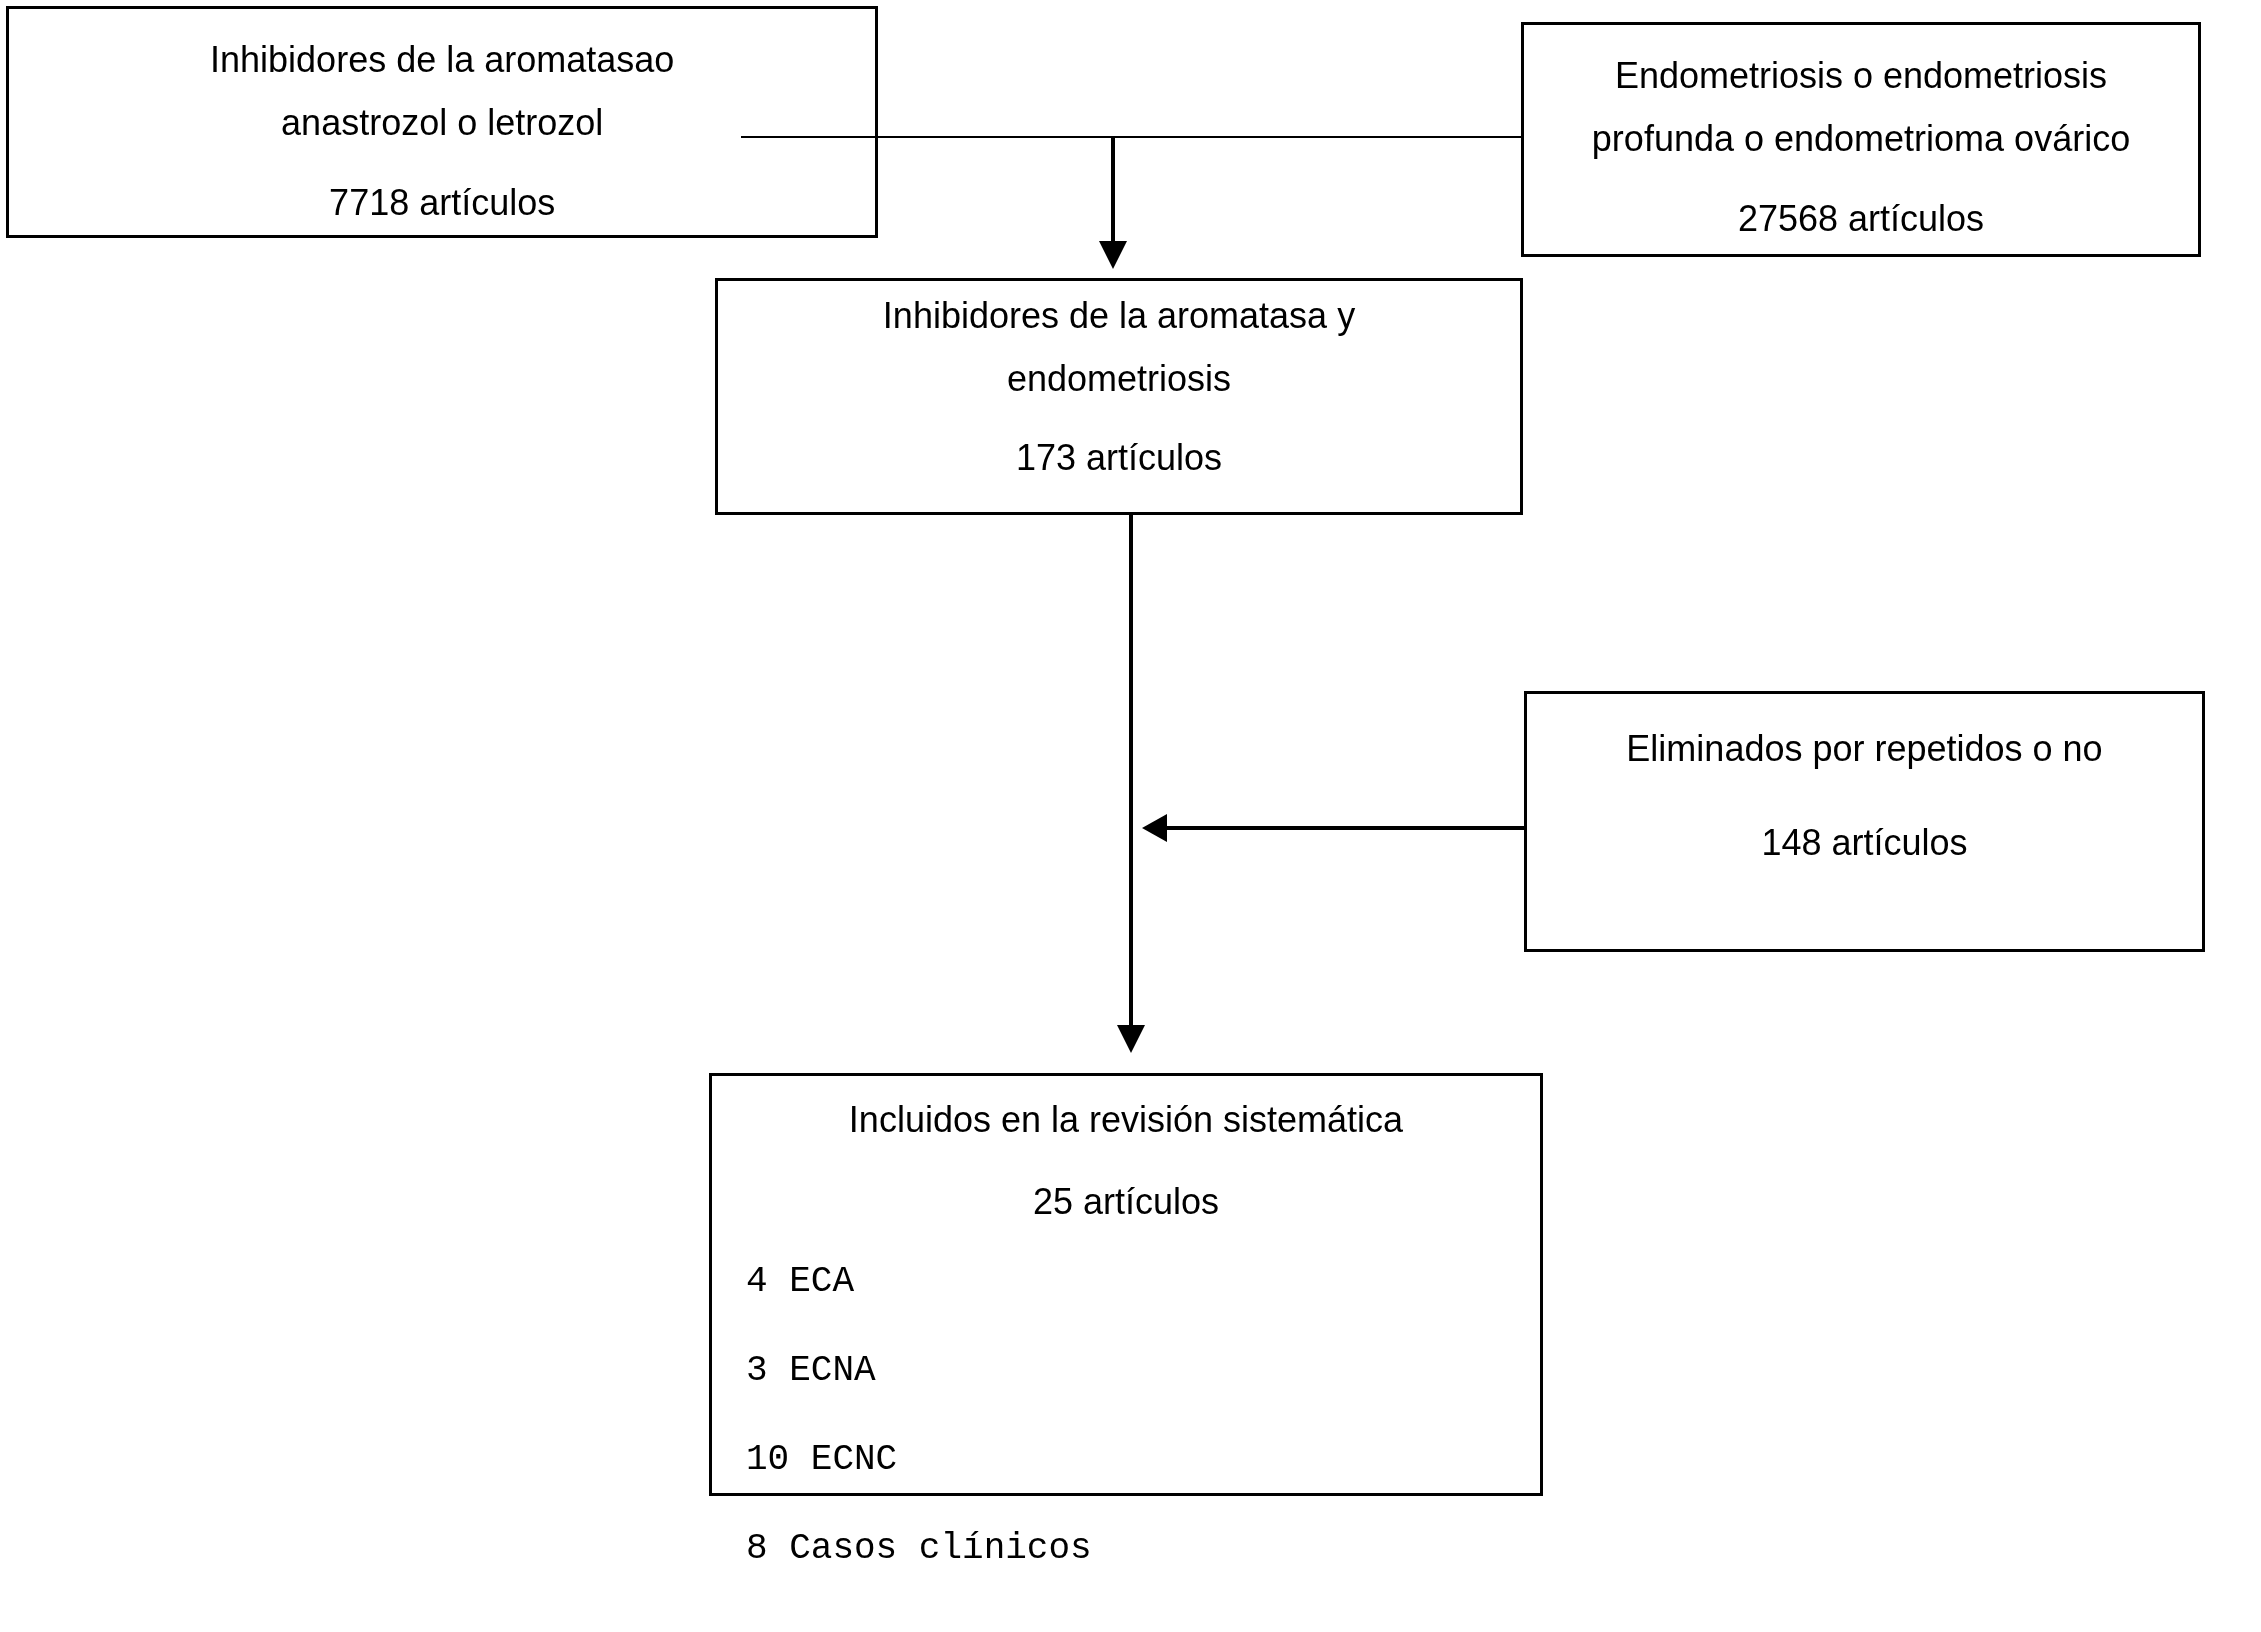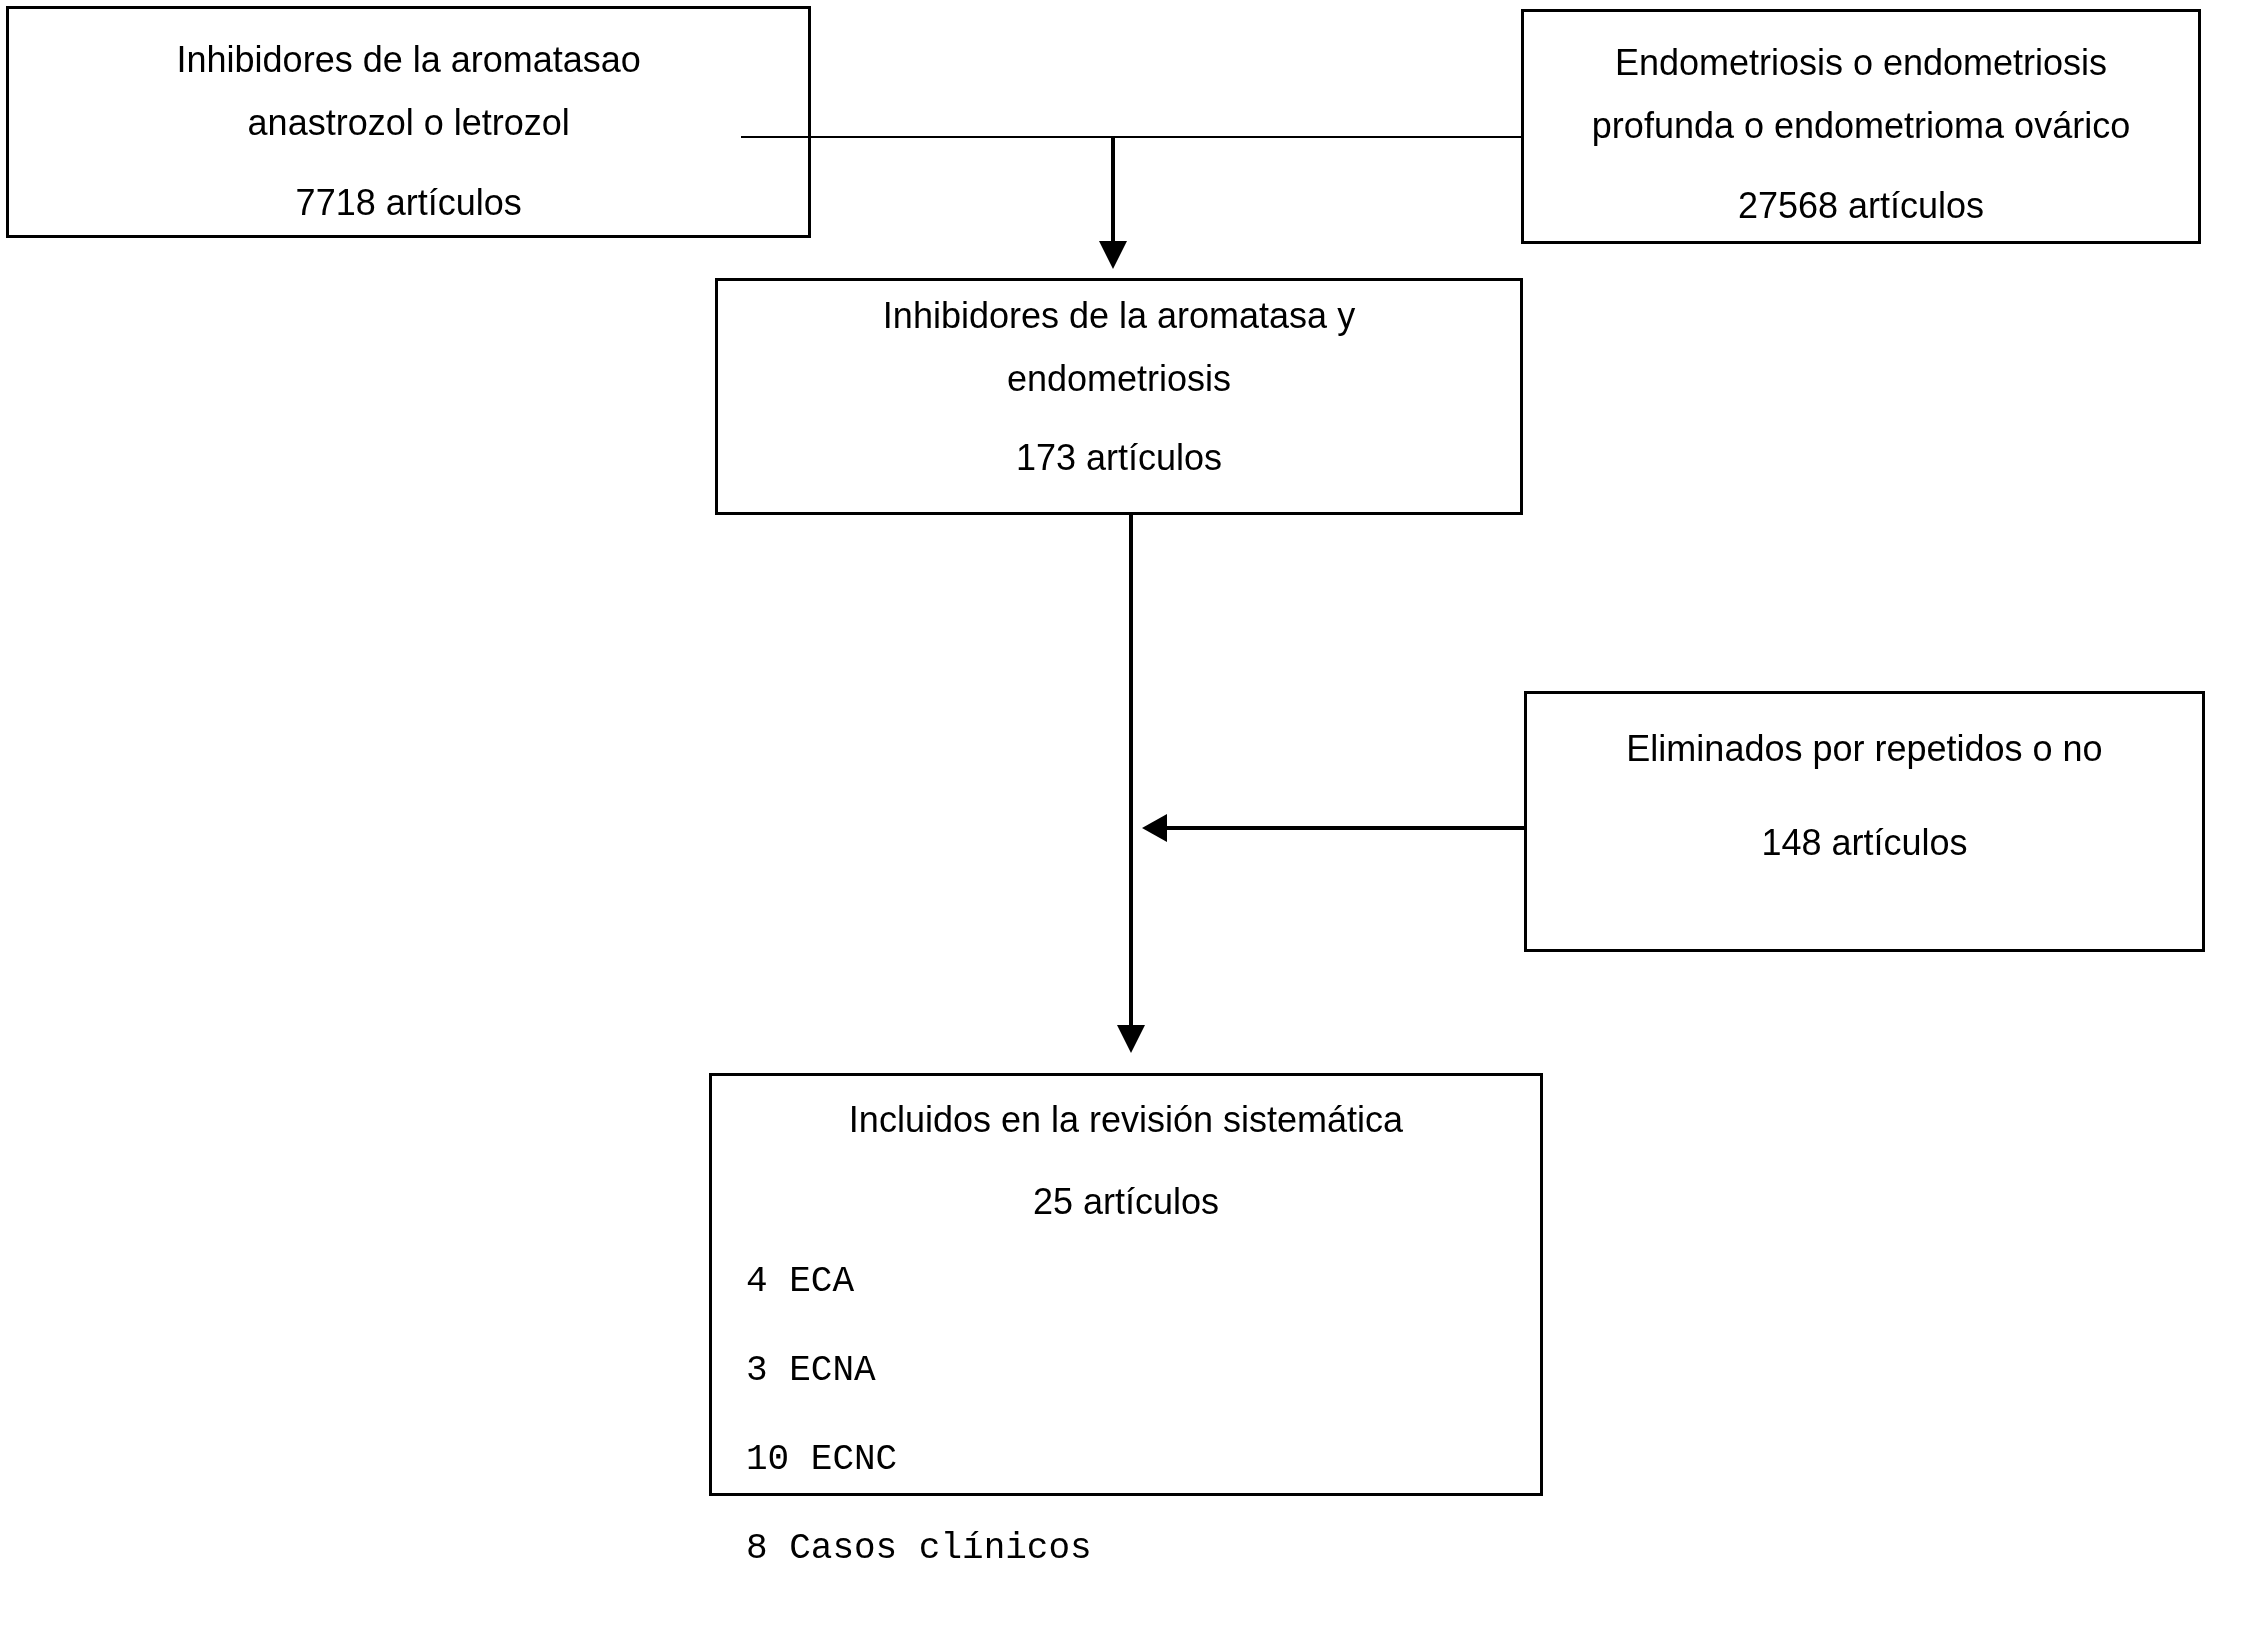"Inhibidores de la aromatasao" .box-aromatase { width: 805px -> 872px }
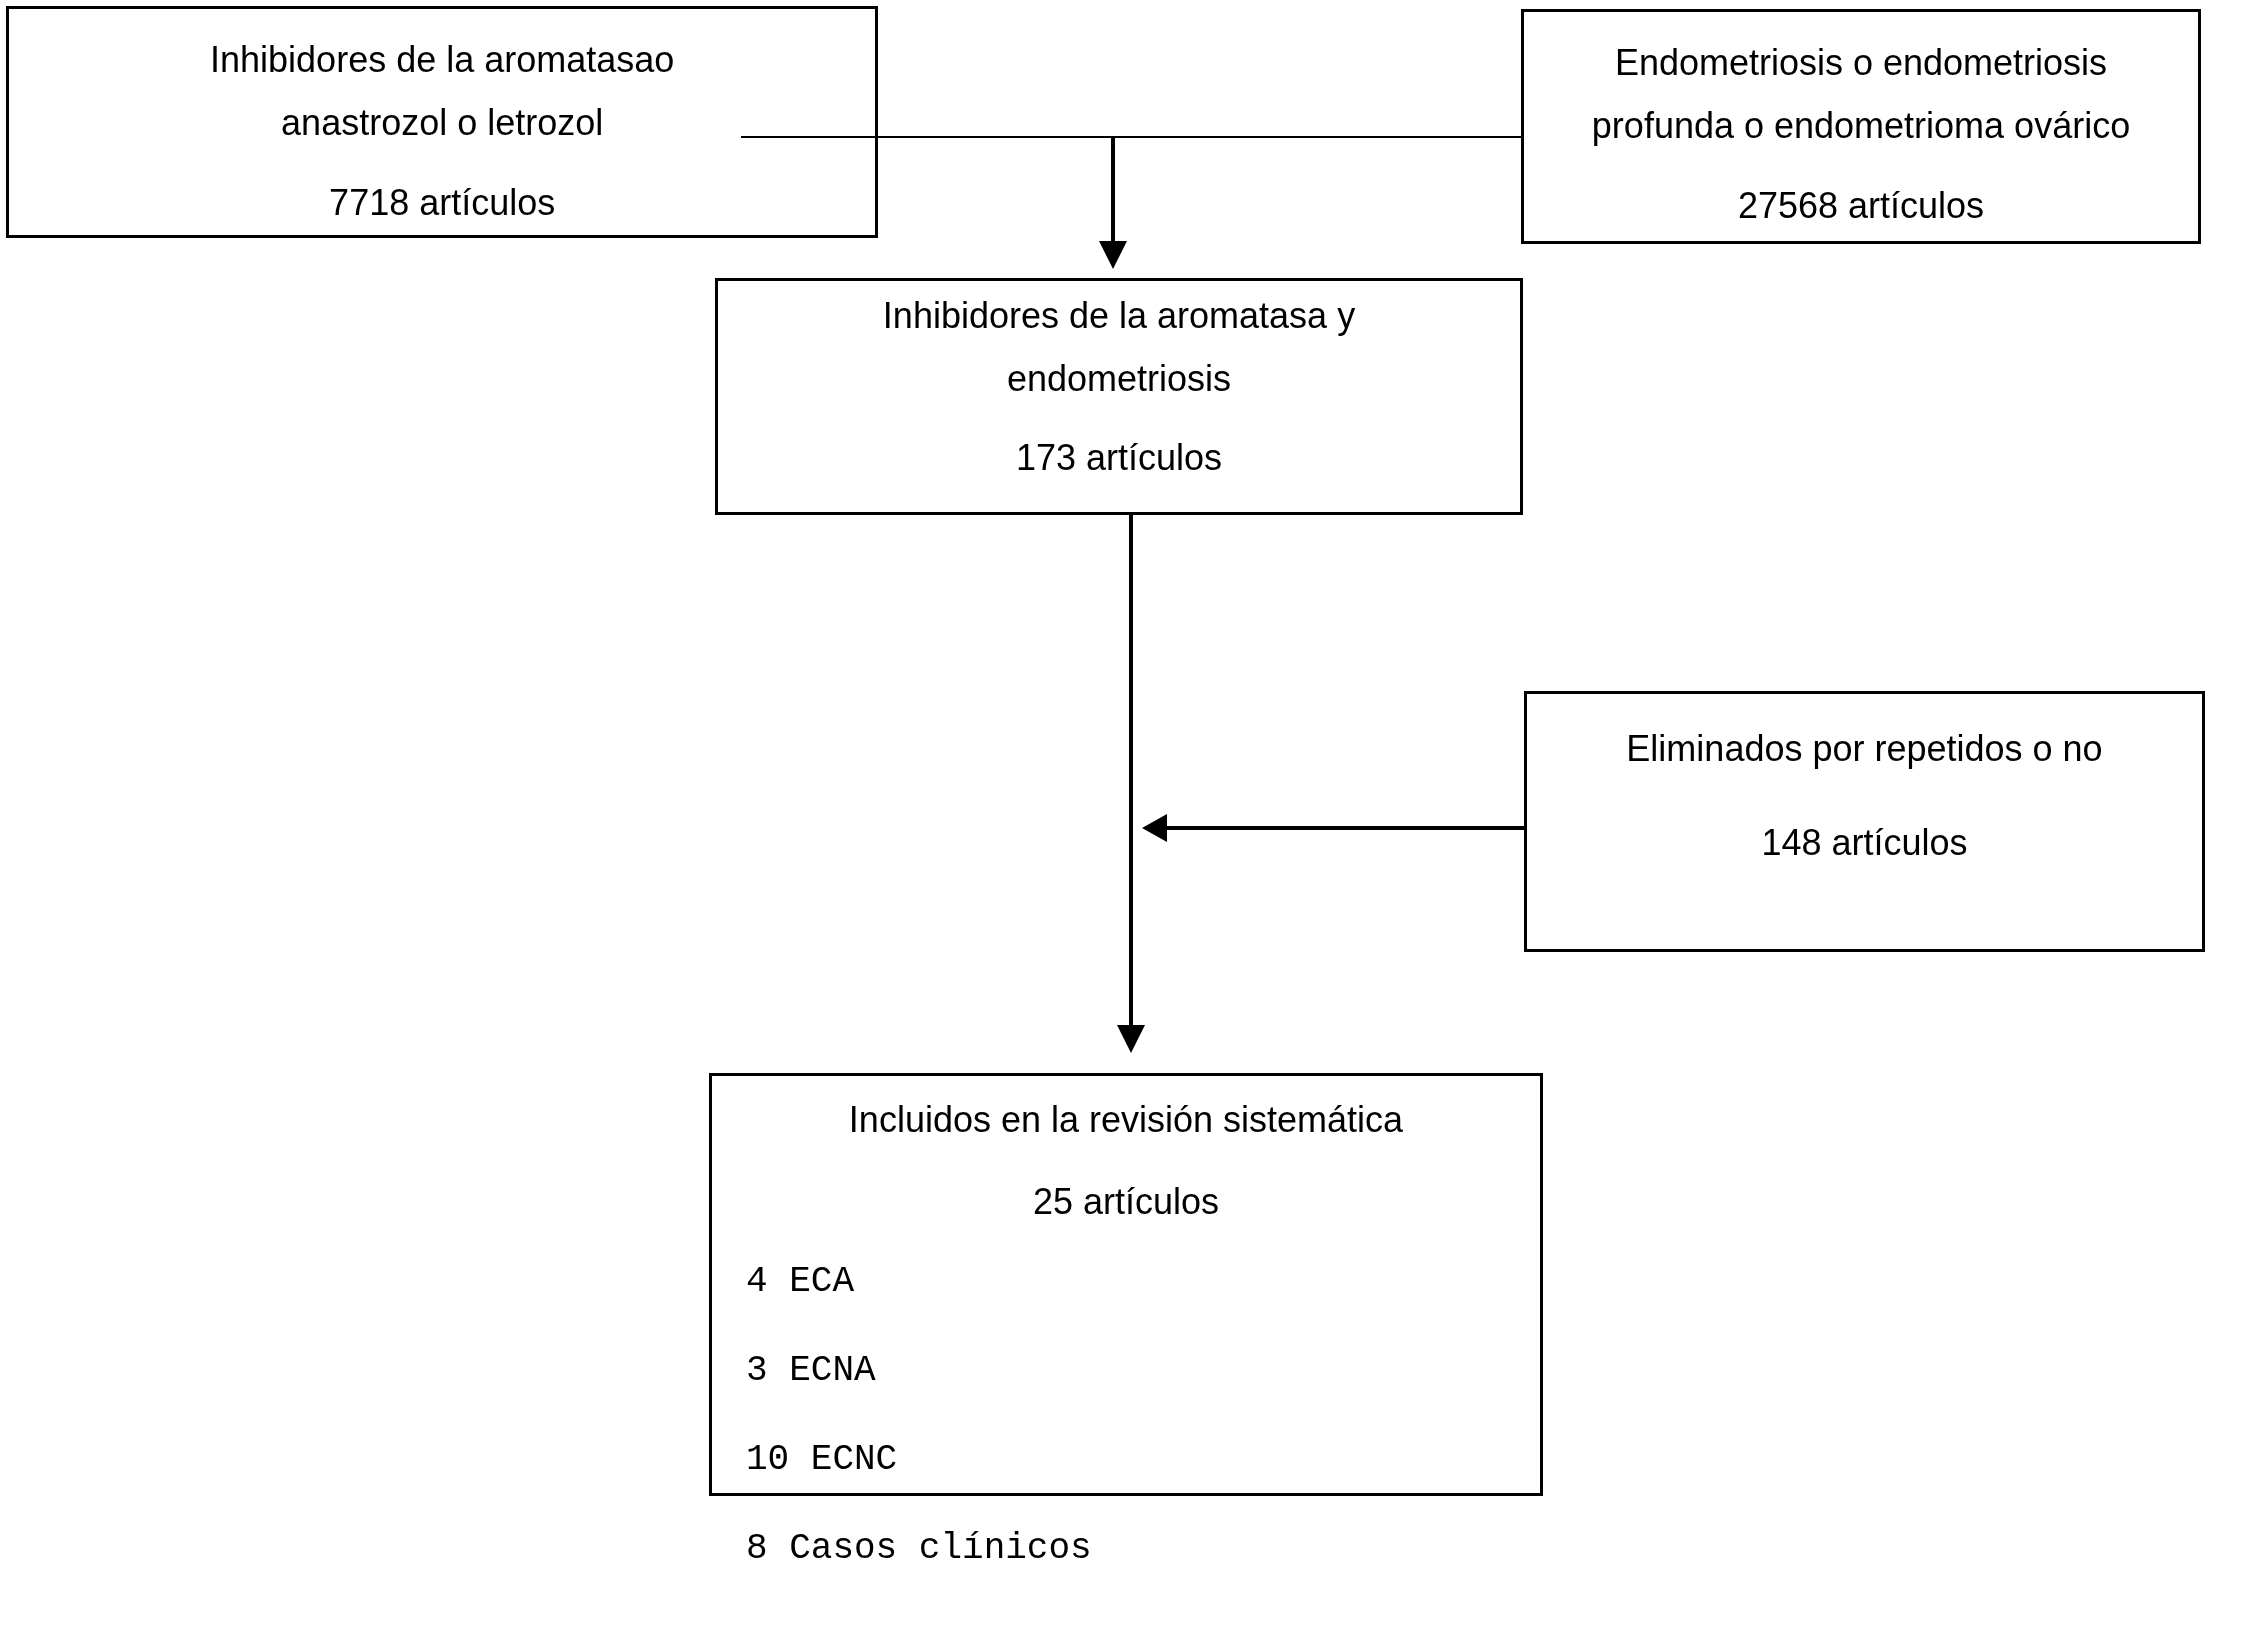"Endometriosis o endometriosis" .box-endometriosis { top: 9px -> 22px }
